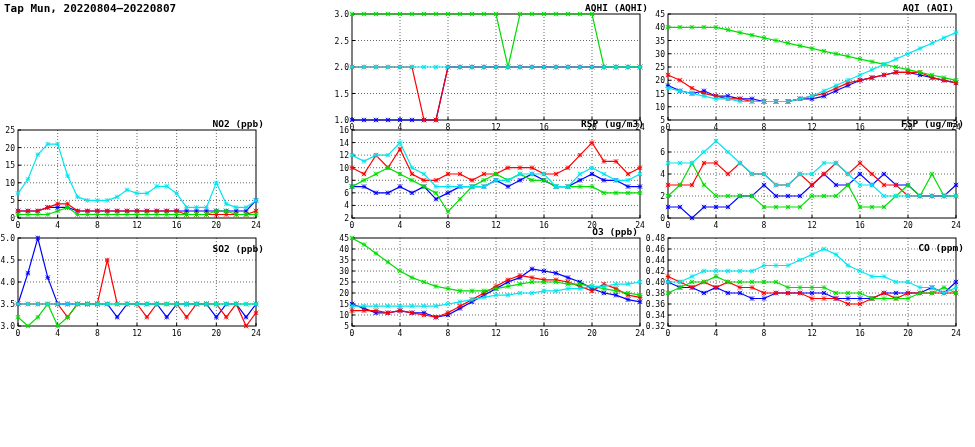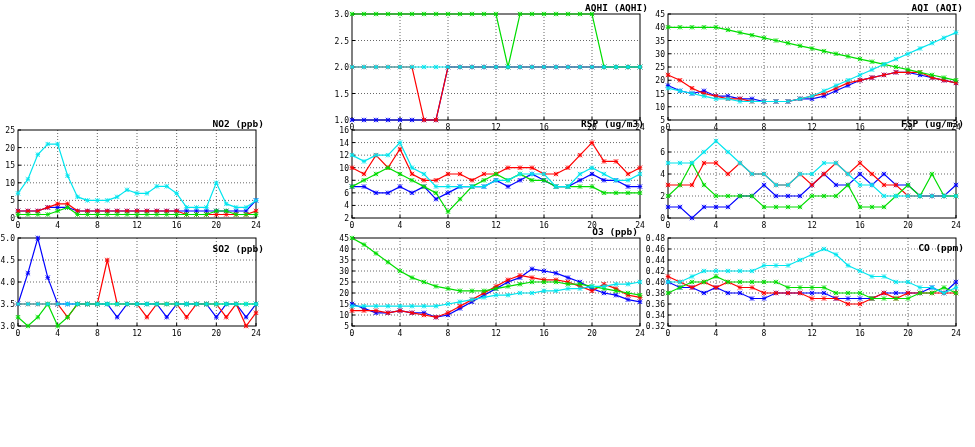"Tap Mun, 20220804–20220807" div.title { html: none -> <div>Tap Mun, 20220804–20220807</div> }
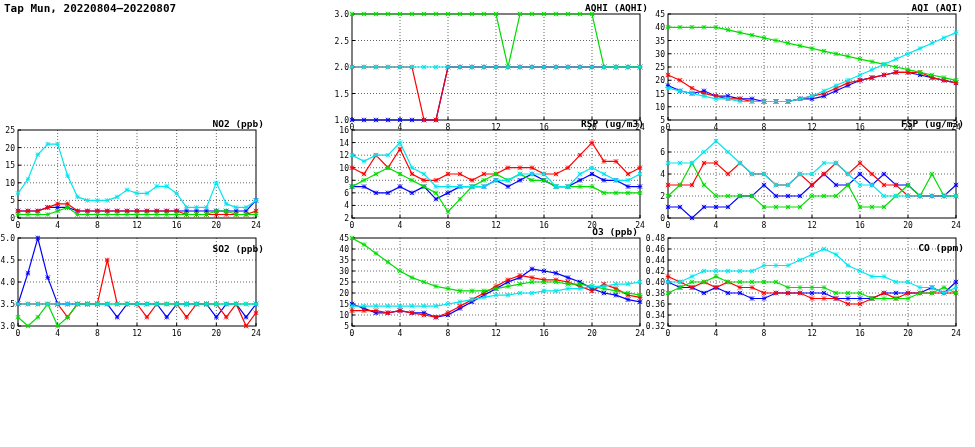"AQI (AQI)" div.panel-title { right: 3px -> 12px }
